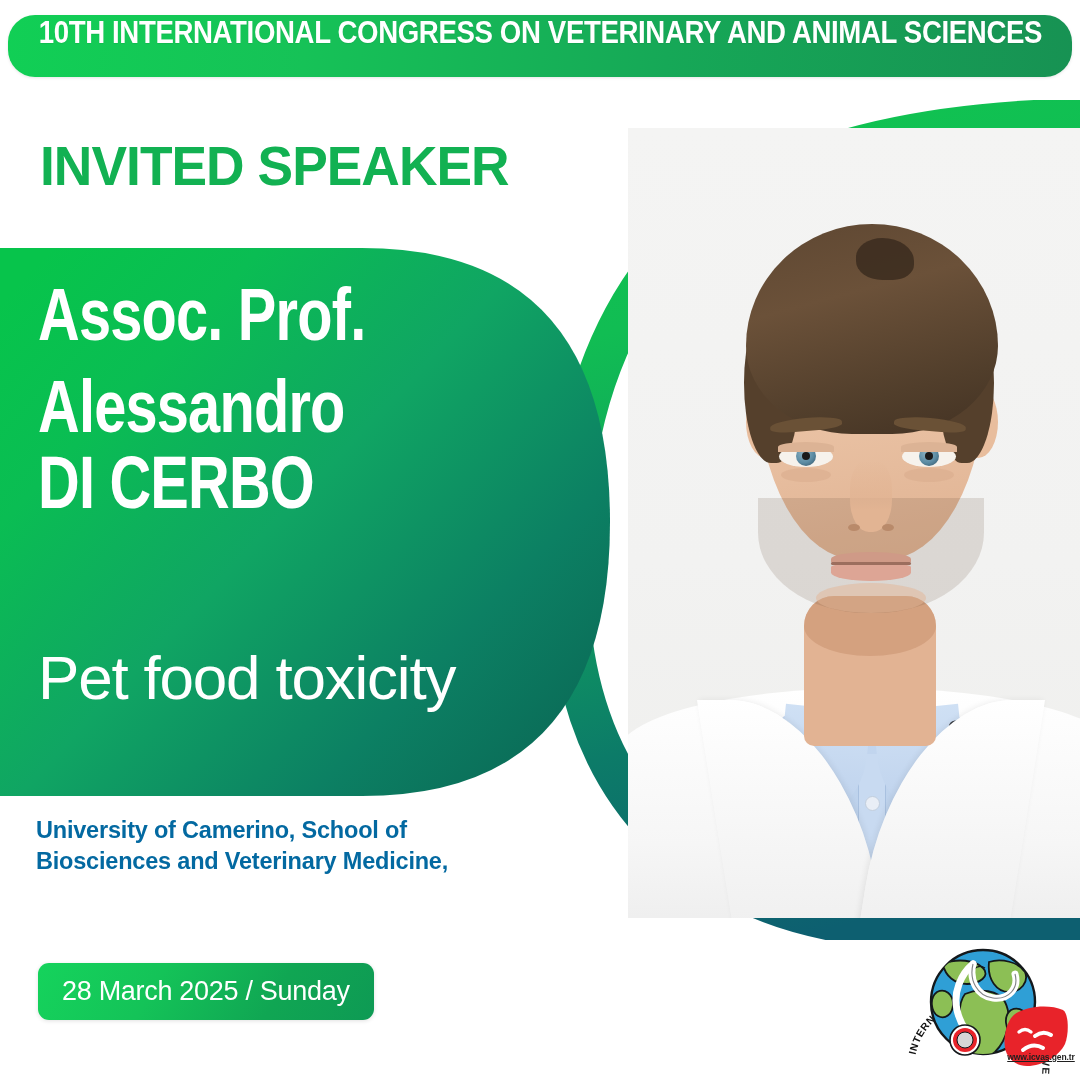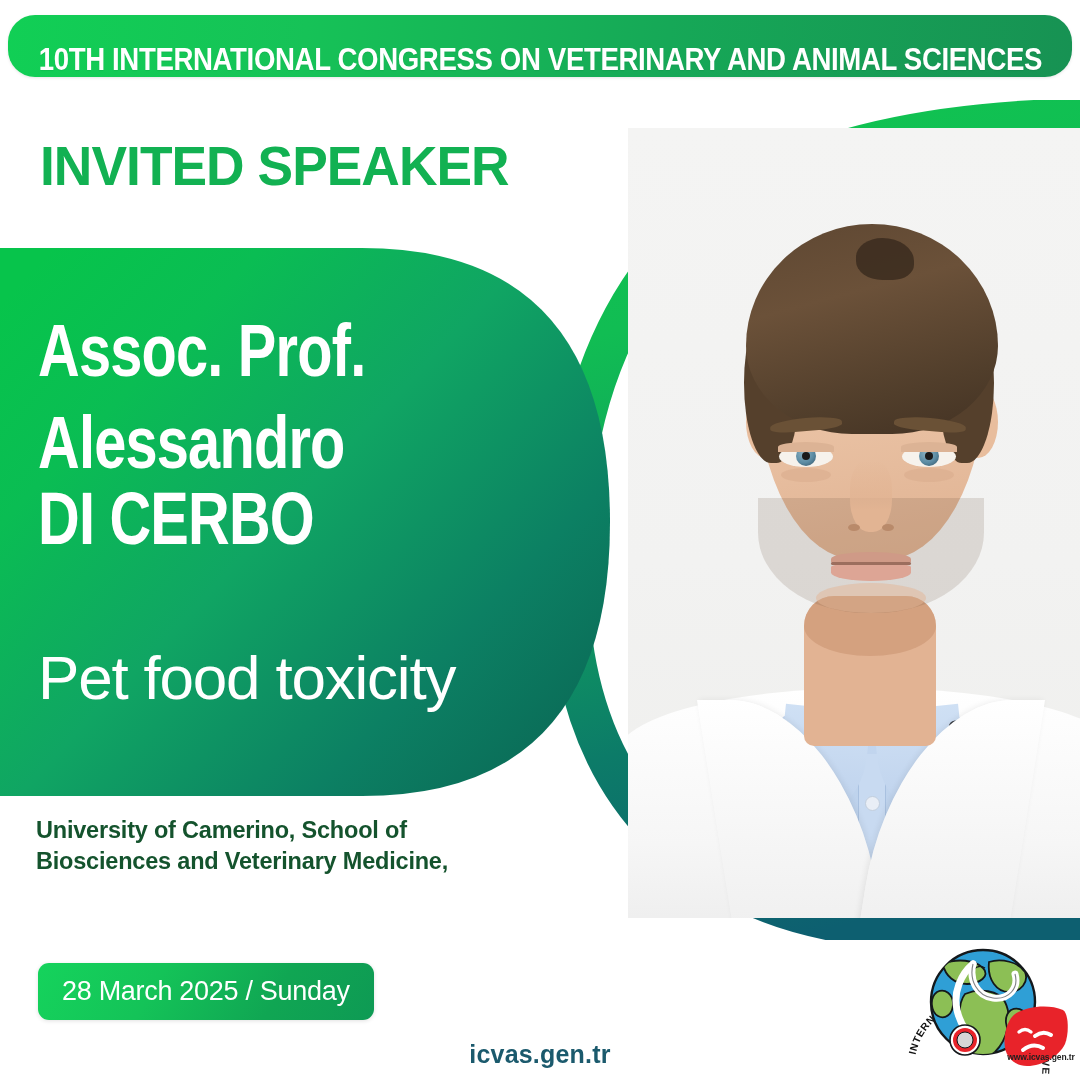"10TH INTERNATIONAL CONGRESS ON" .banner { align-items: flex-end -> flex-start }
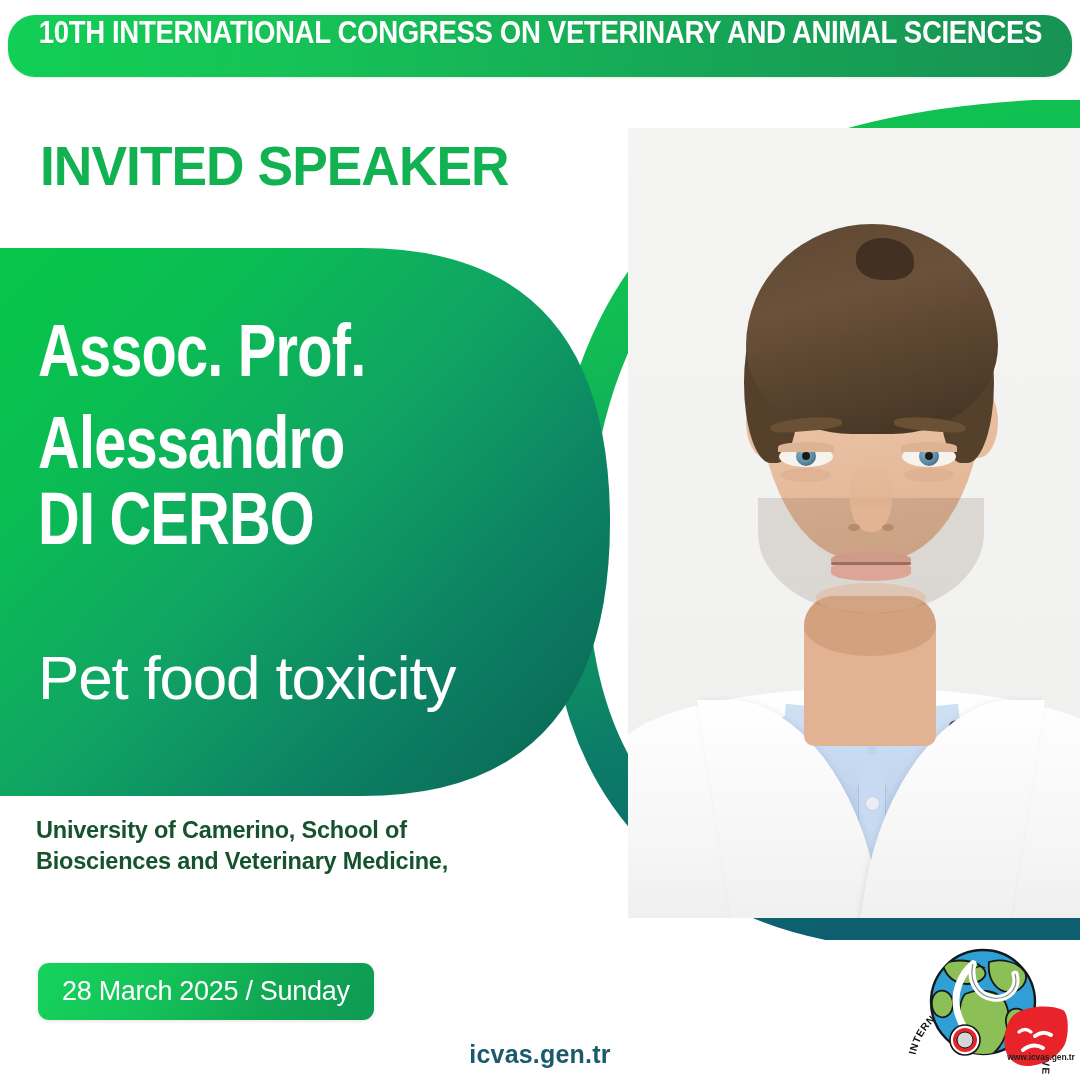"Assoc. Prof." .title-block { margin-top: 36px -> none }
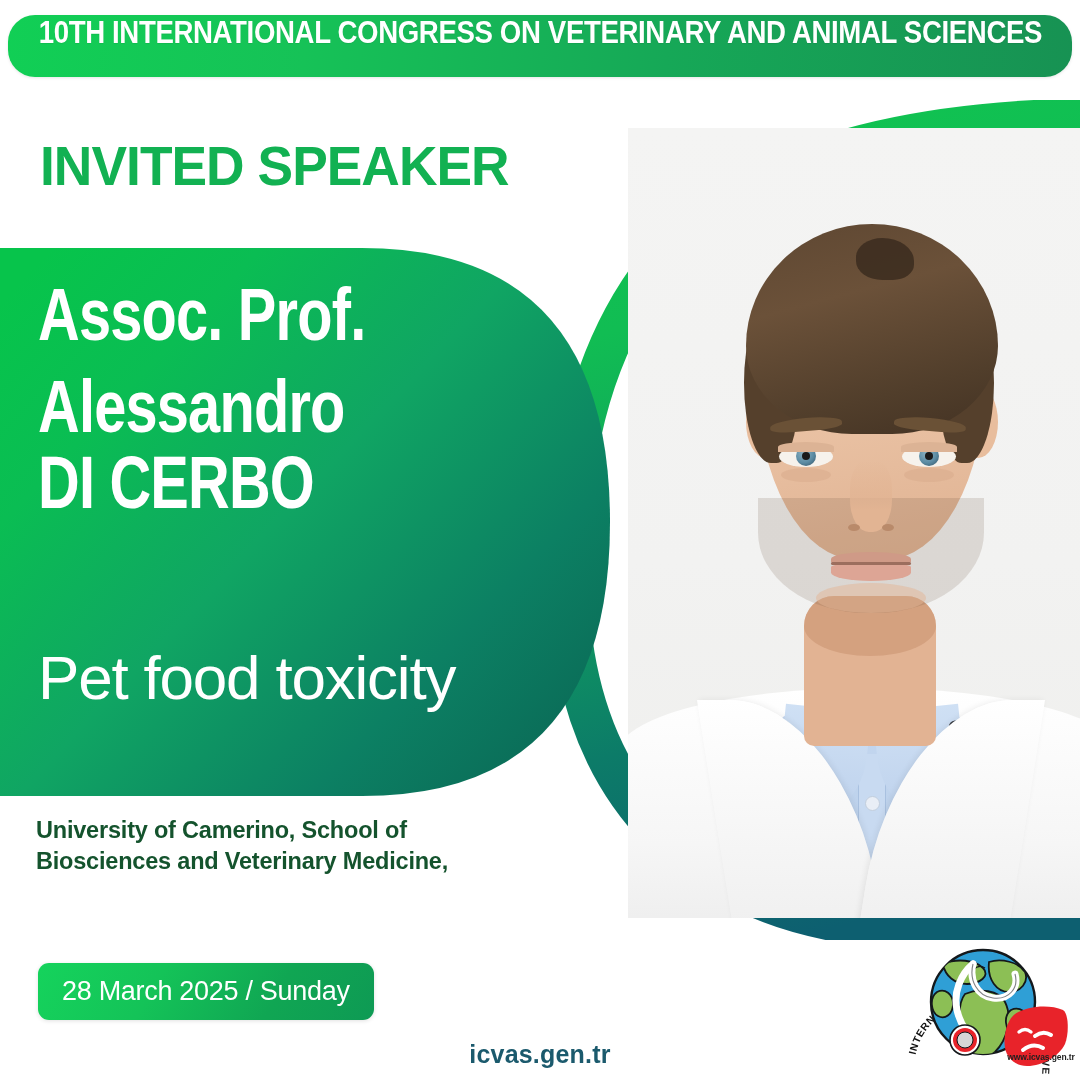"University of Camerino, School of" .affil { color: #14532d -> #0369a1 }
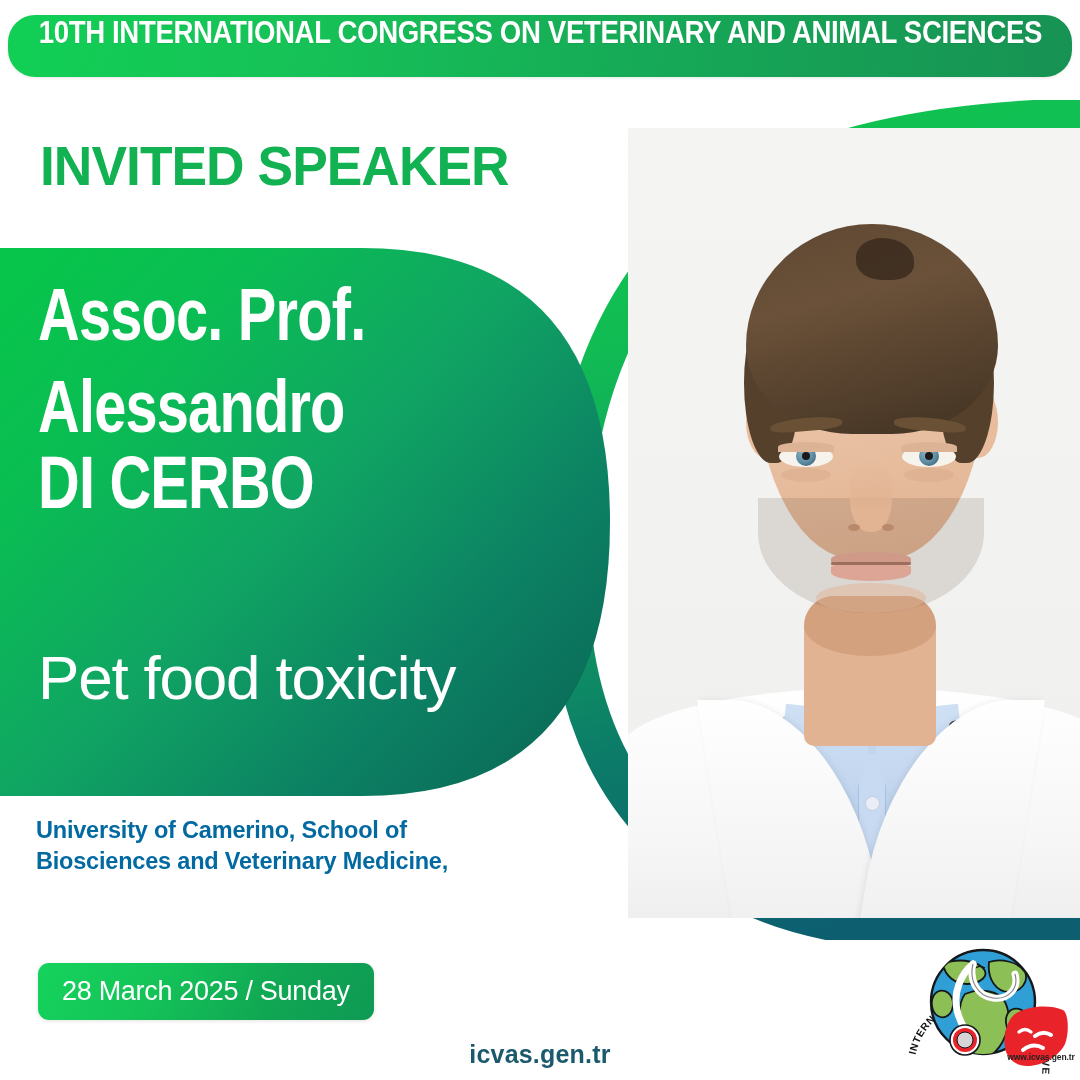"icvas.gen.tr" div.website { html: <div>icvas.gen.tr</div> -> none }
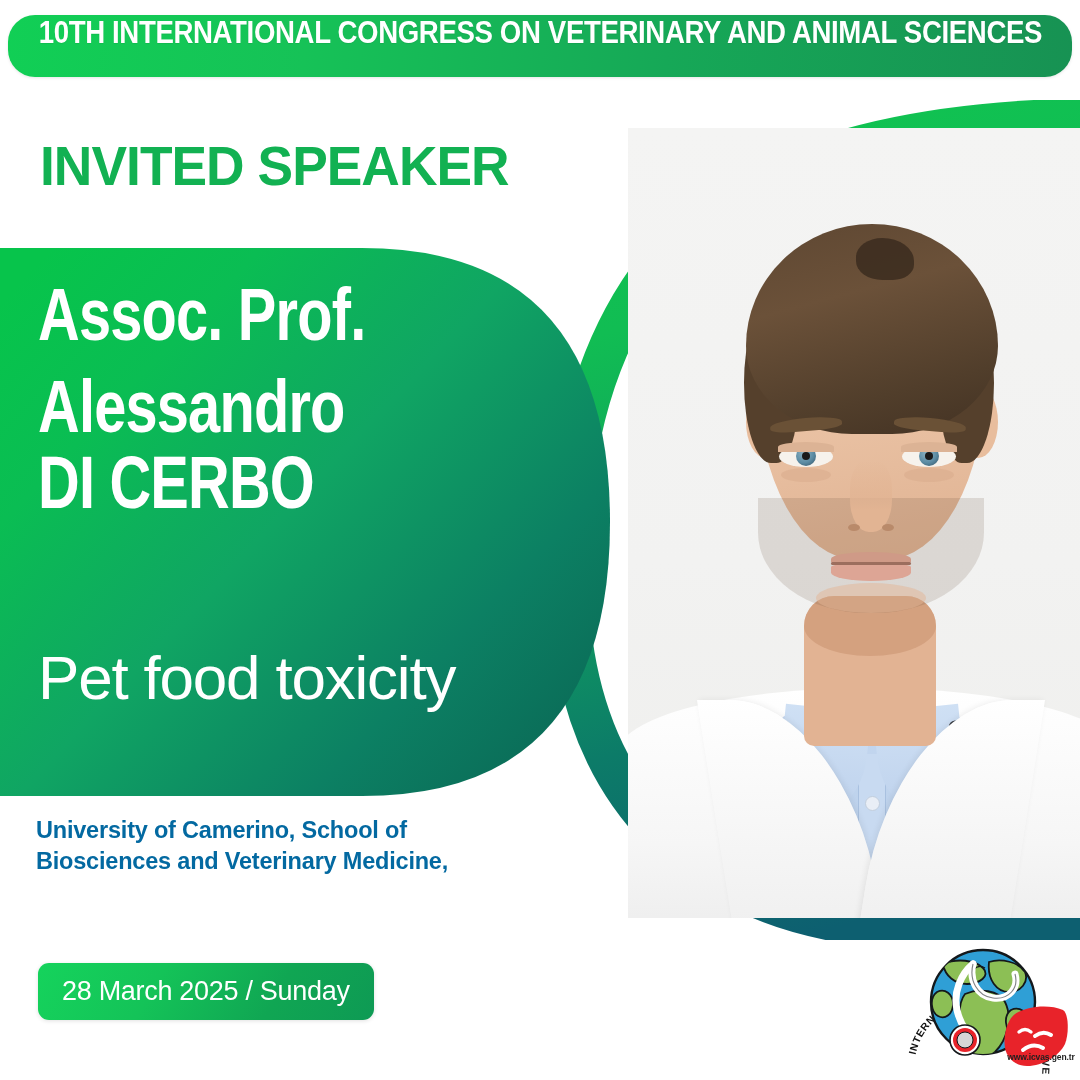"www.icvas.gen.tr" .logo-url { text-decoration: none -> underline }
